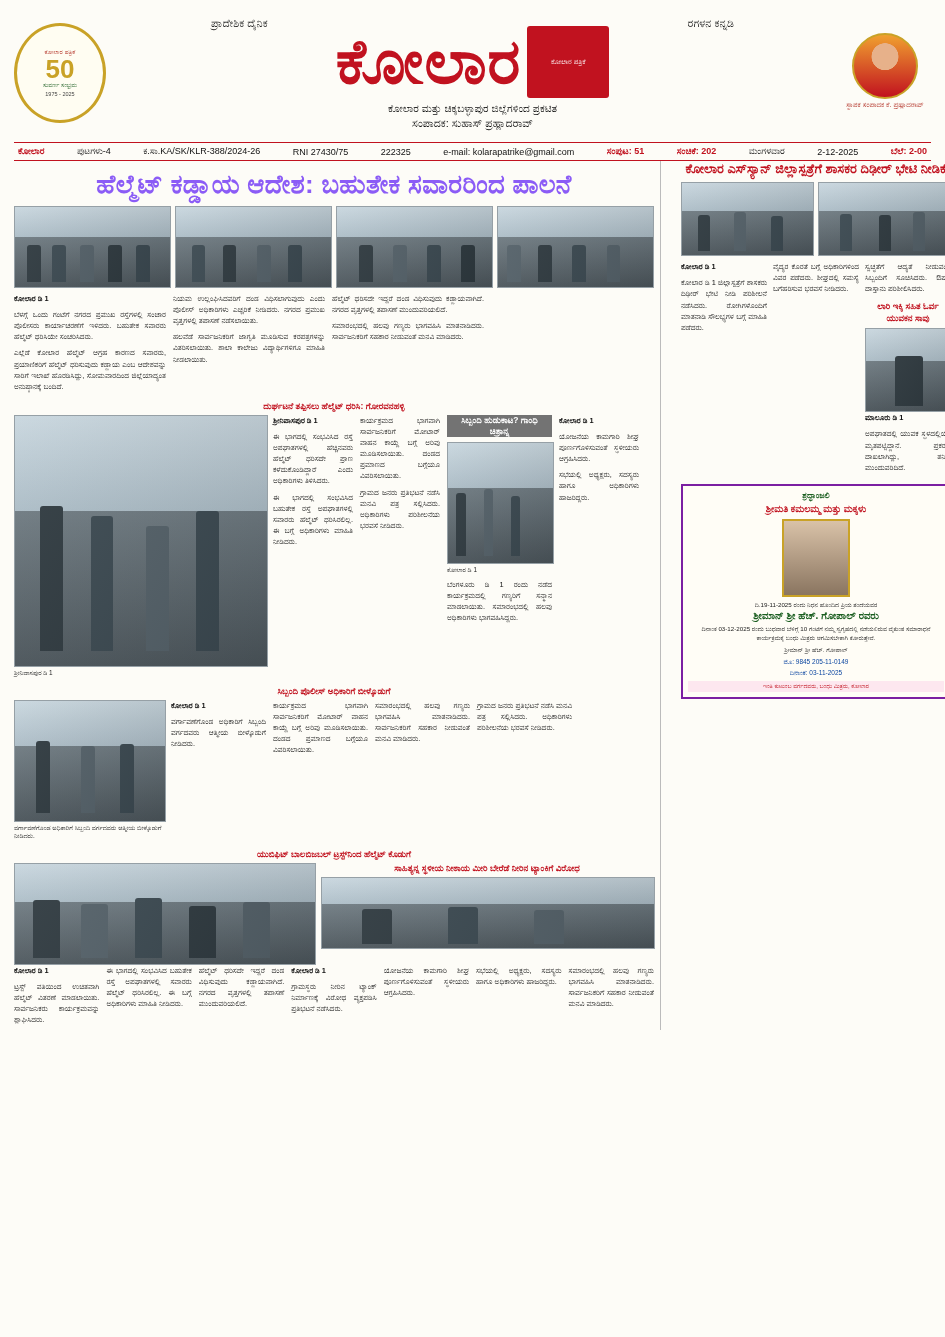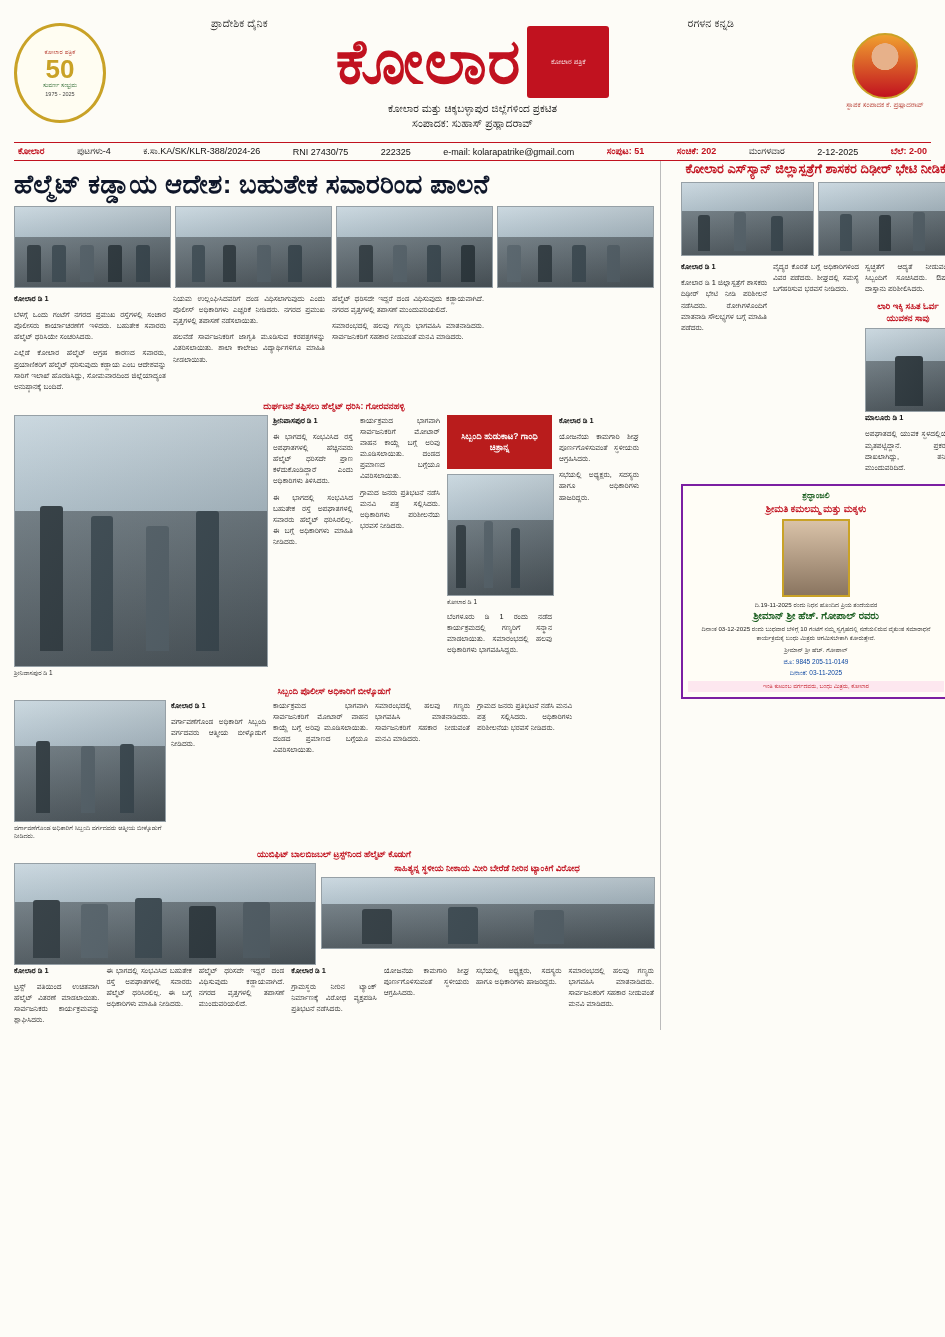"ಹೆಲ್ಮೆಟ್ ಕಡ್ಡಾಯ ಆದೇಶ: ಬಹುತೇಕ ಸವಾರರಿಂದ" .lead-head { color: #0f172a -> #8b5cf6; text-align: none -> center }
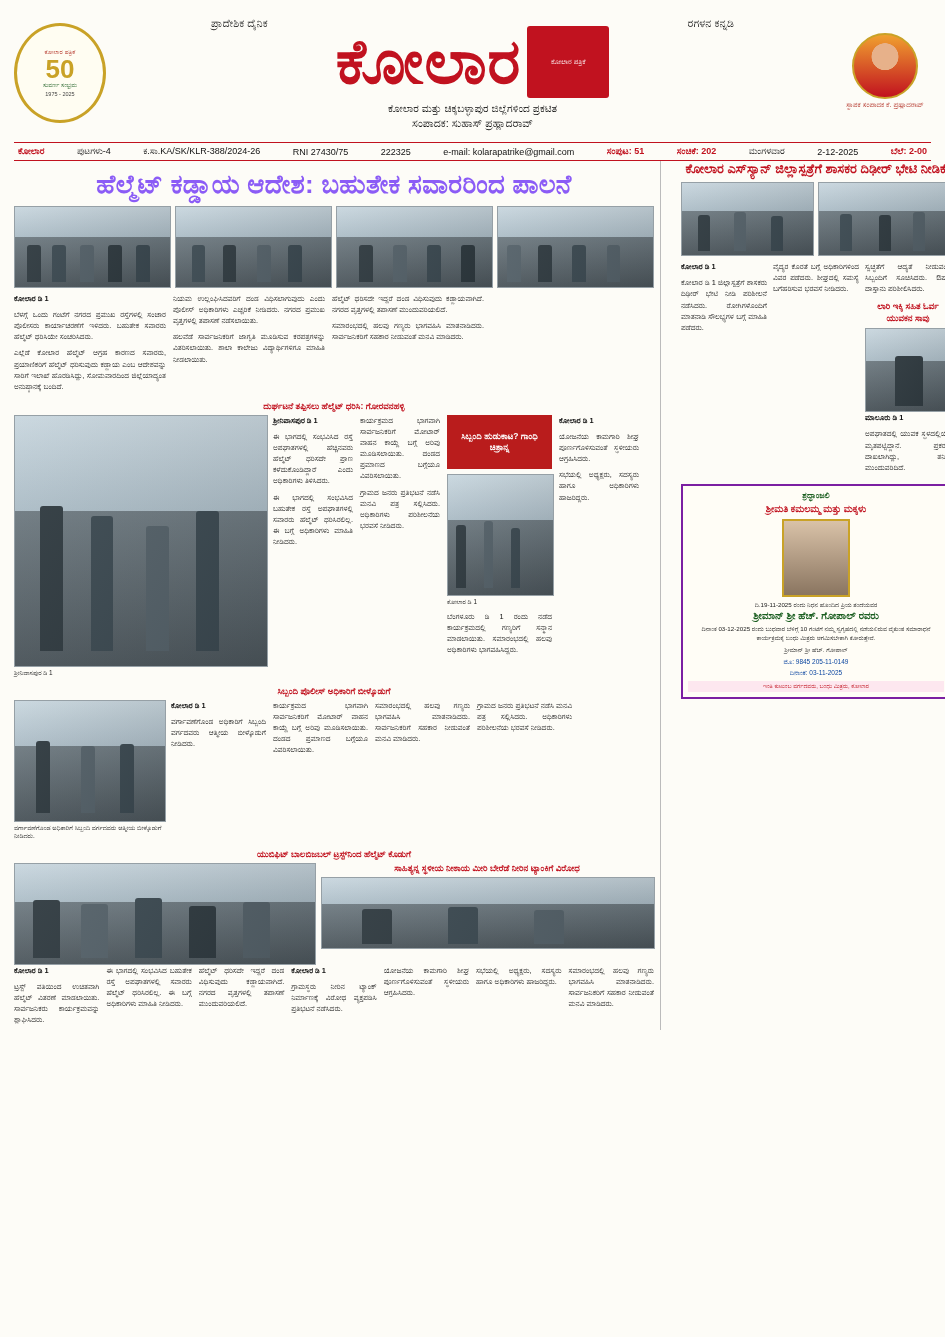"ಸಿಬ್ಬಂದಿ ಹುಡುಕಾಟ? ಗಾಂಧಿ ಚಿತ್ರಾನ್ನ" .sec-head { background: #b91c1c -> #737373; padding: 16px 4px -> 0 4px }
